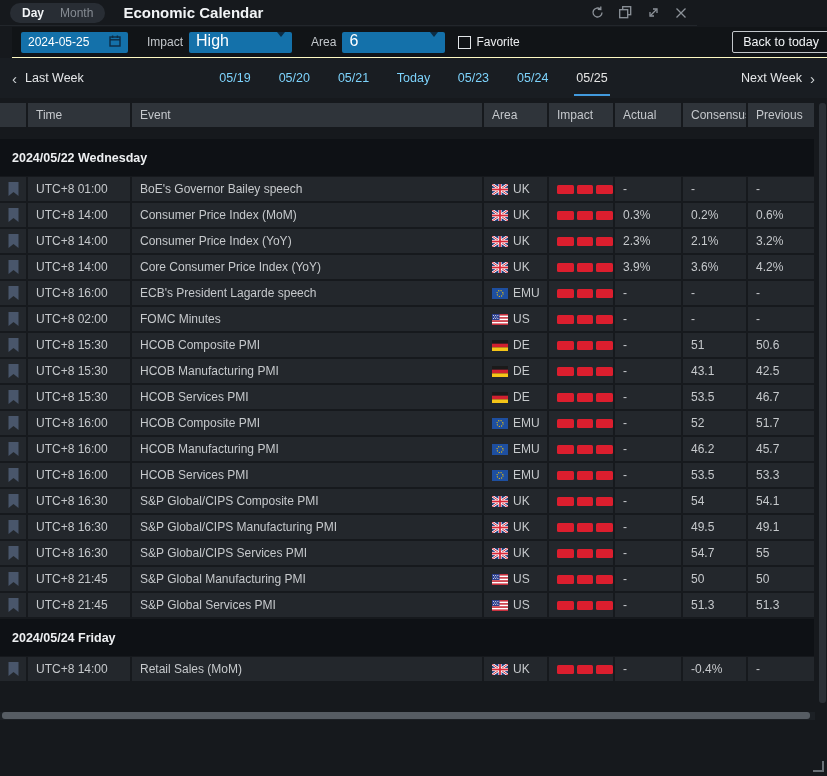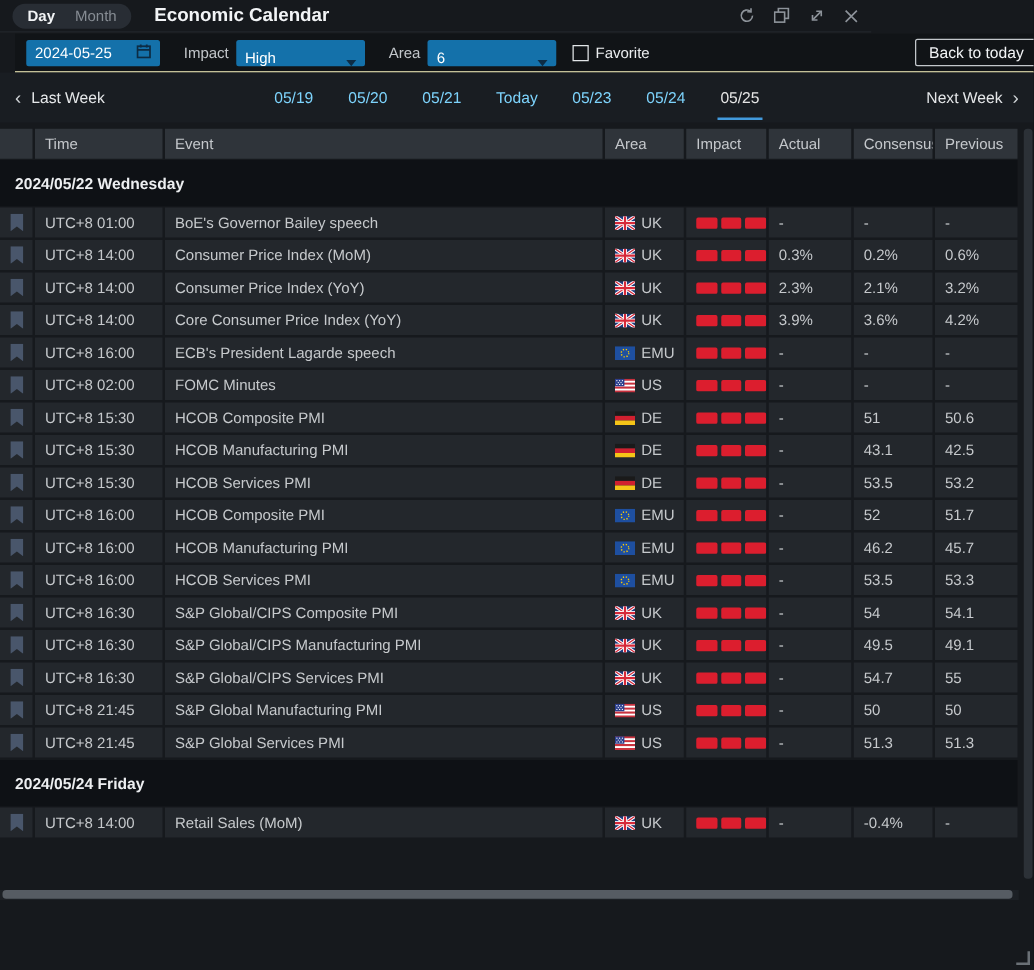"High" .select { align-items: flex-end -> flex-start; font-size: 12px -> 16px }
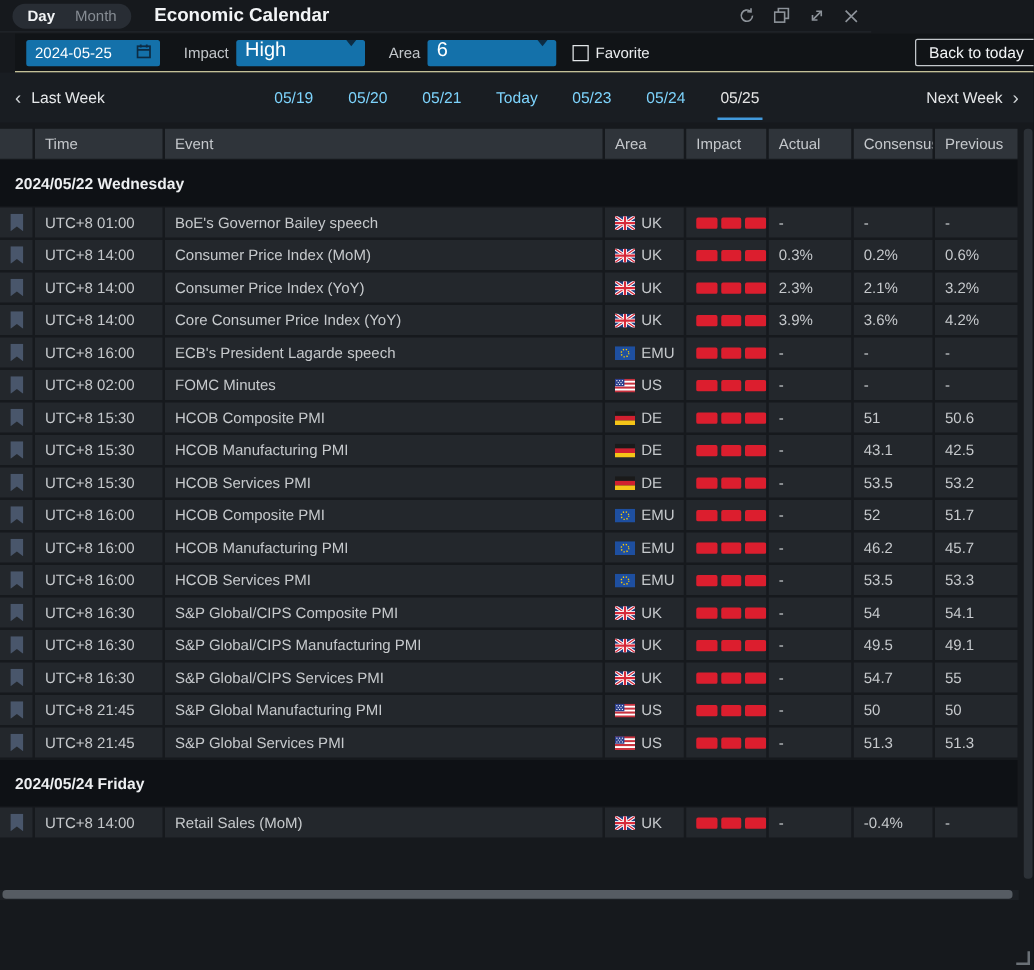"Time" .thead { margin-bottom: 1px -> 12px }
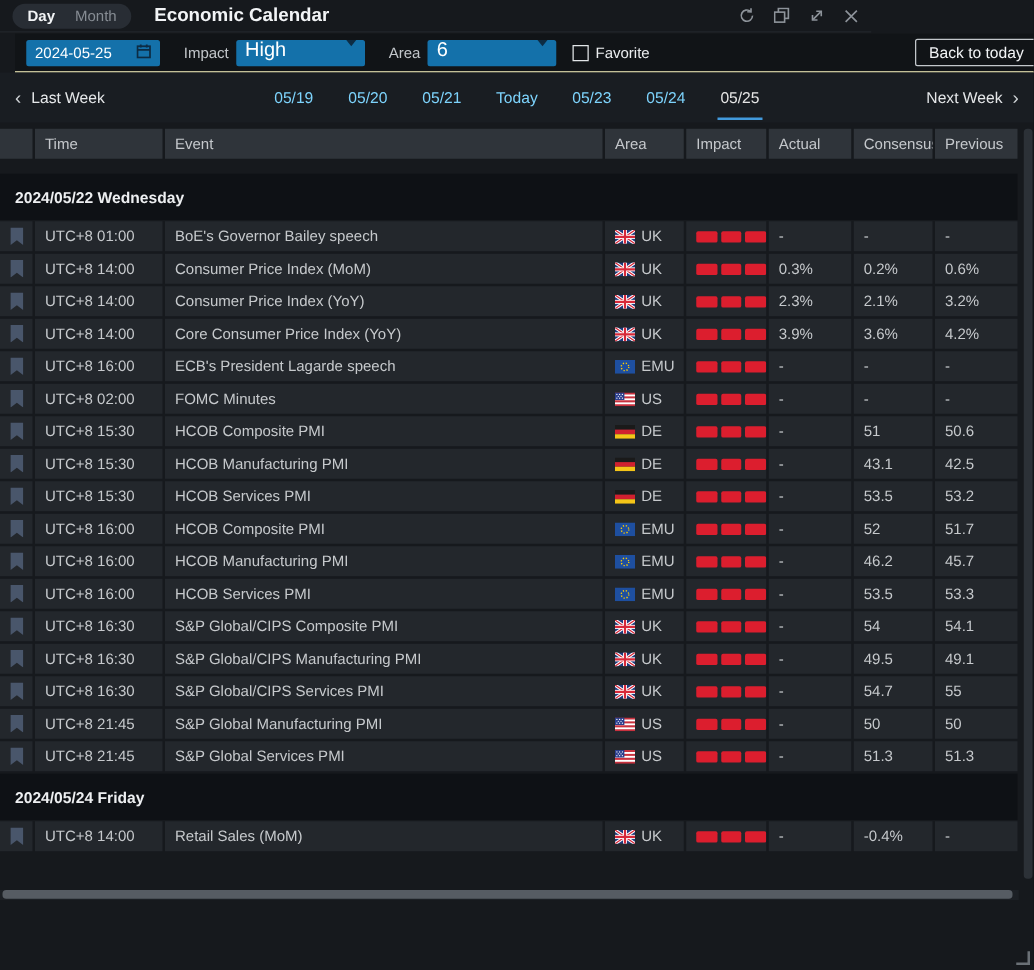"53.2" div.cell { text: 53.2 -> 46.7 }
